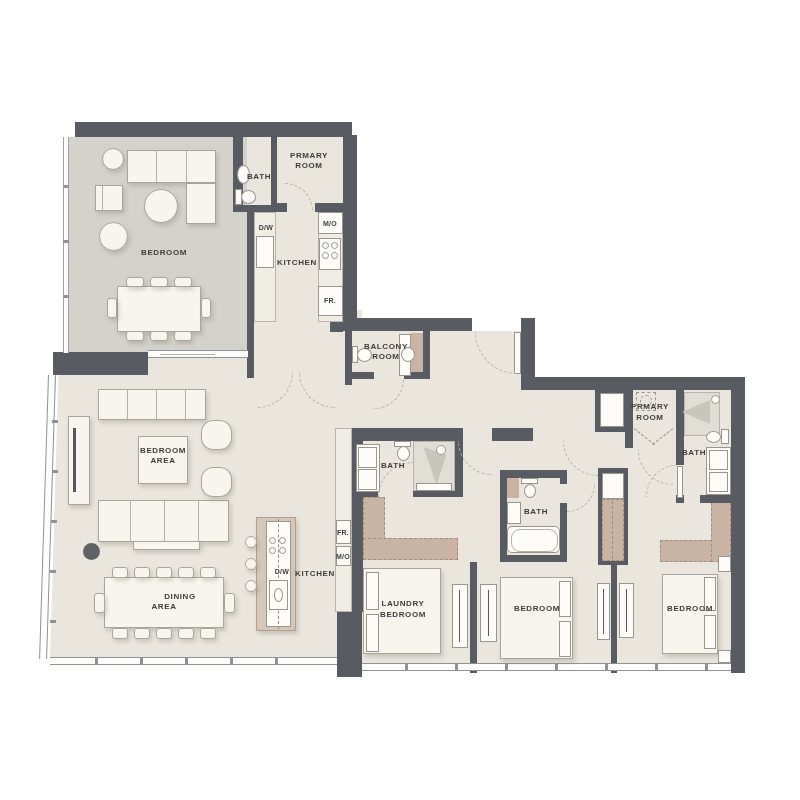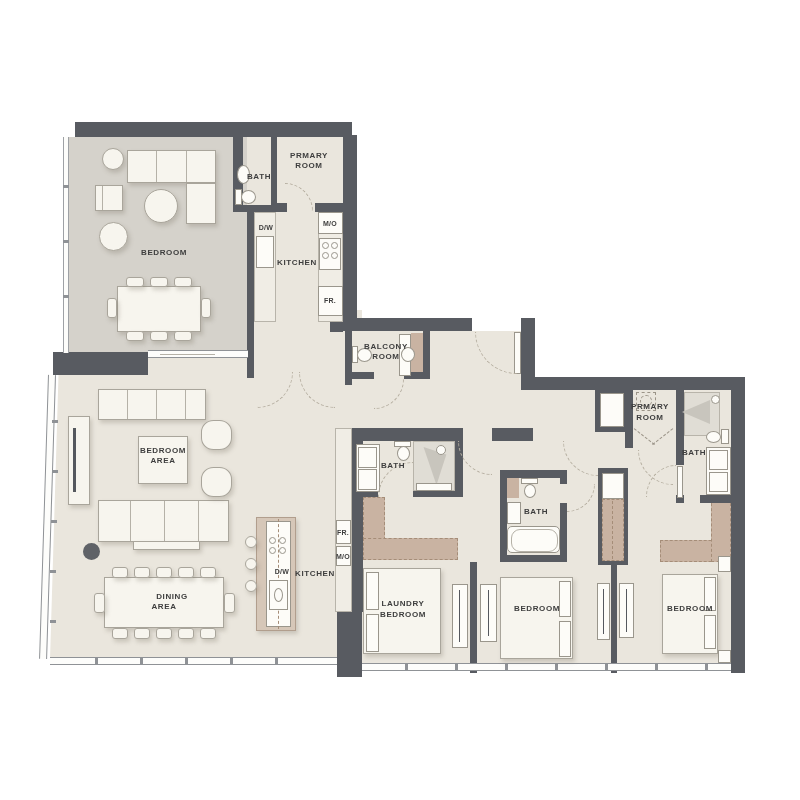"DINING" div.lbl { left: 172px -> 180px }
